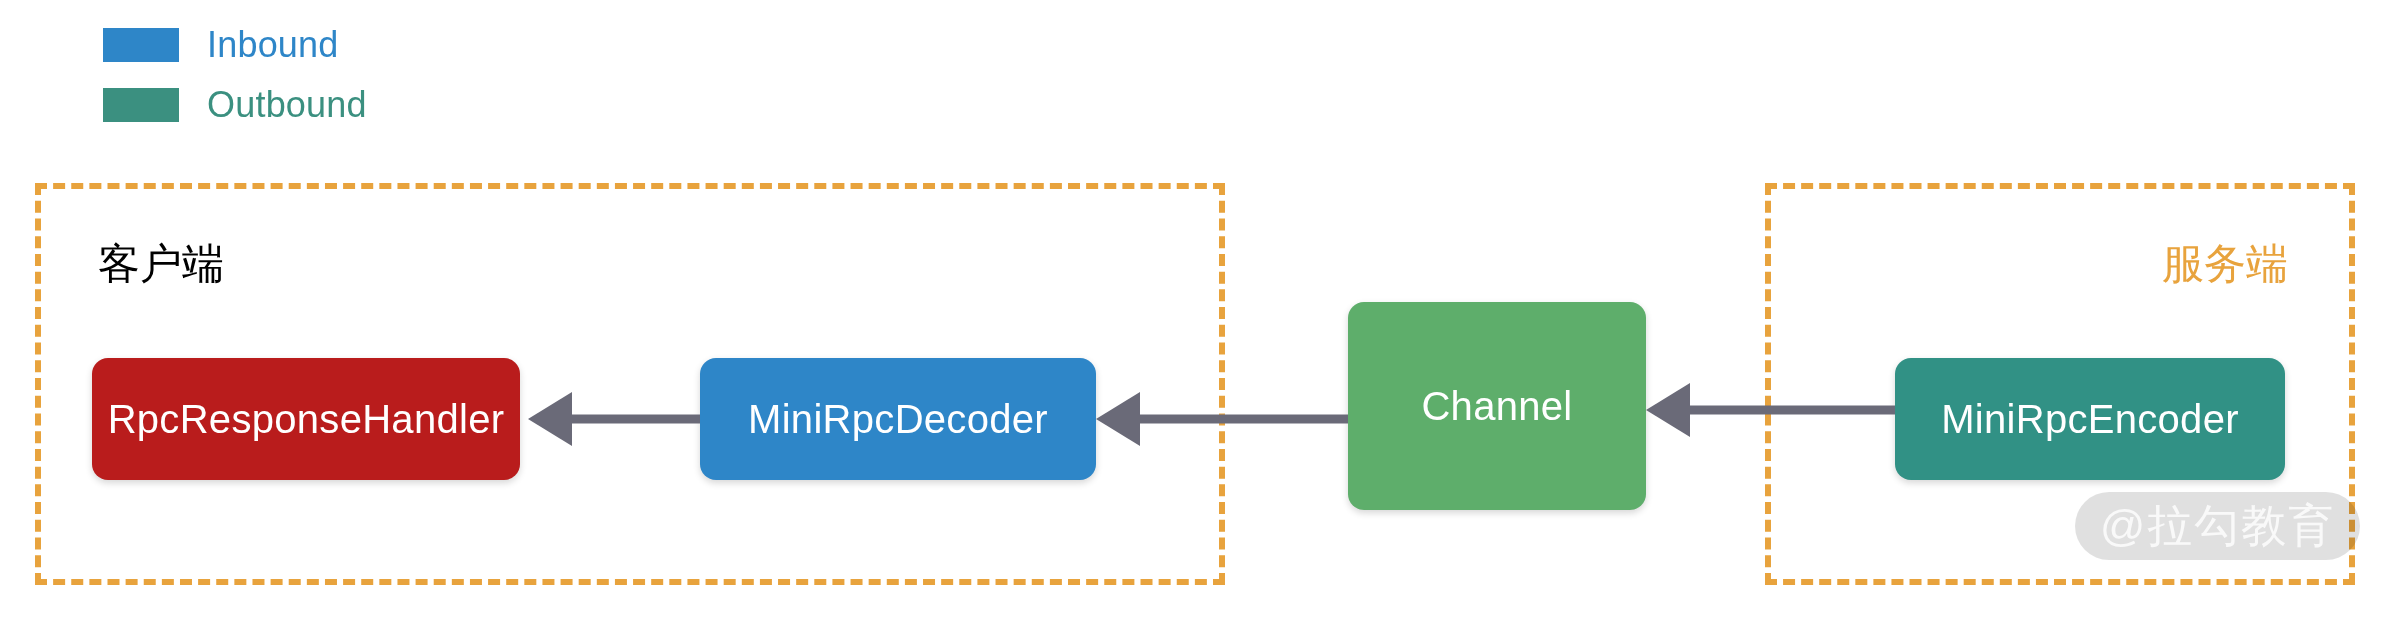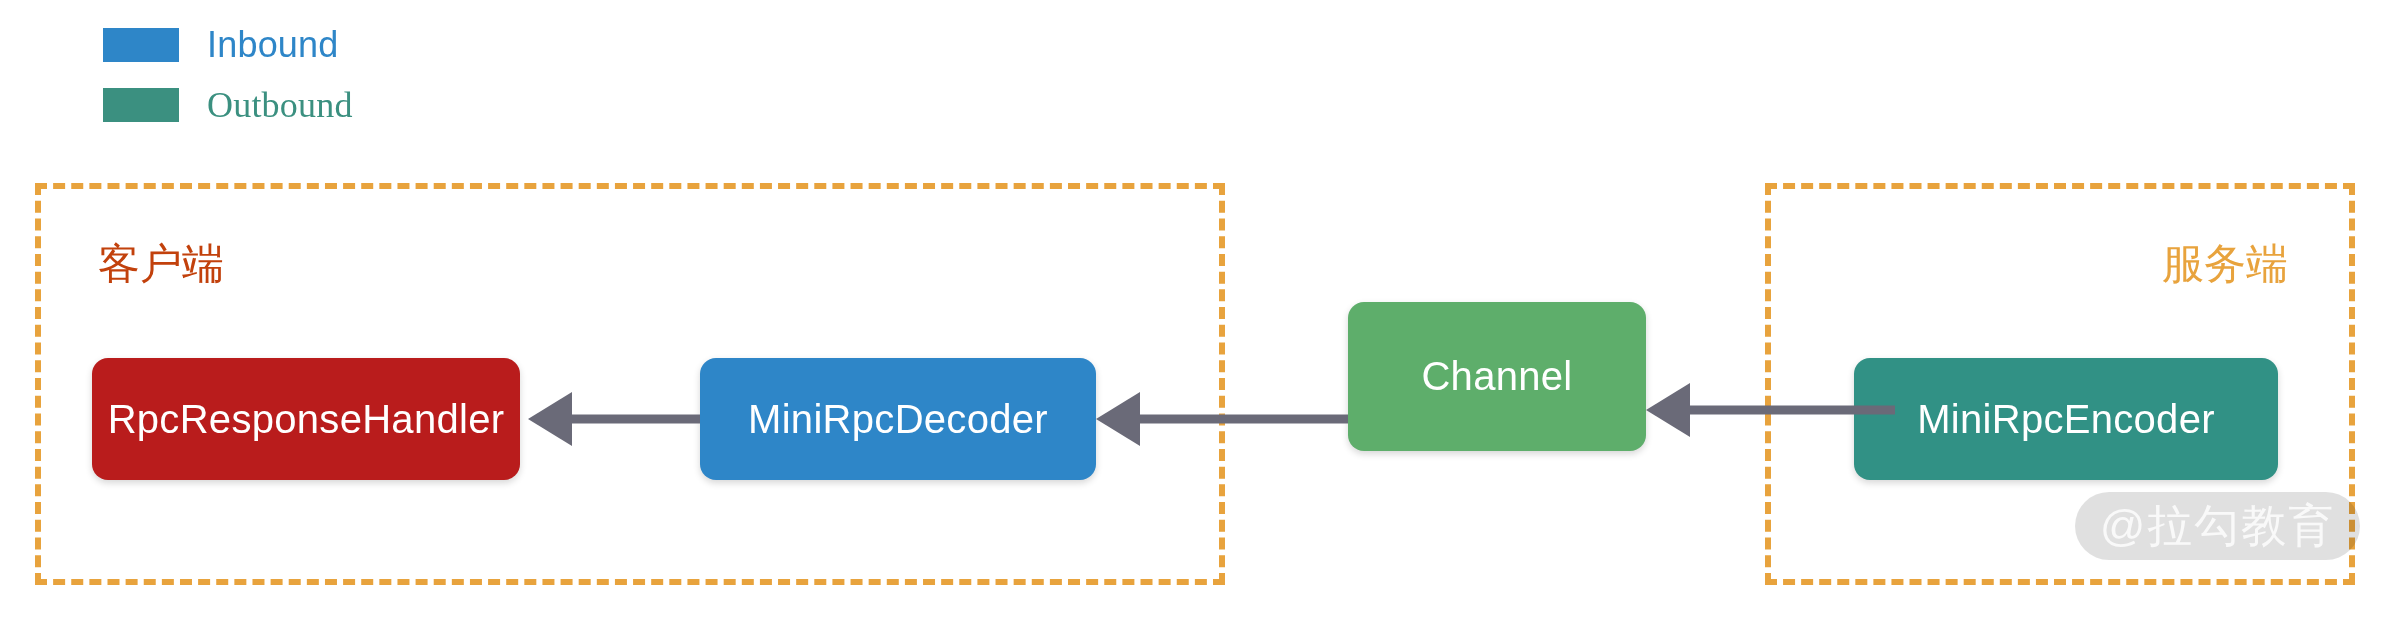"Outbound" div.legend-label { font-family: Liberation Serif, serif -> none }
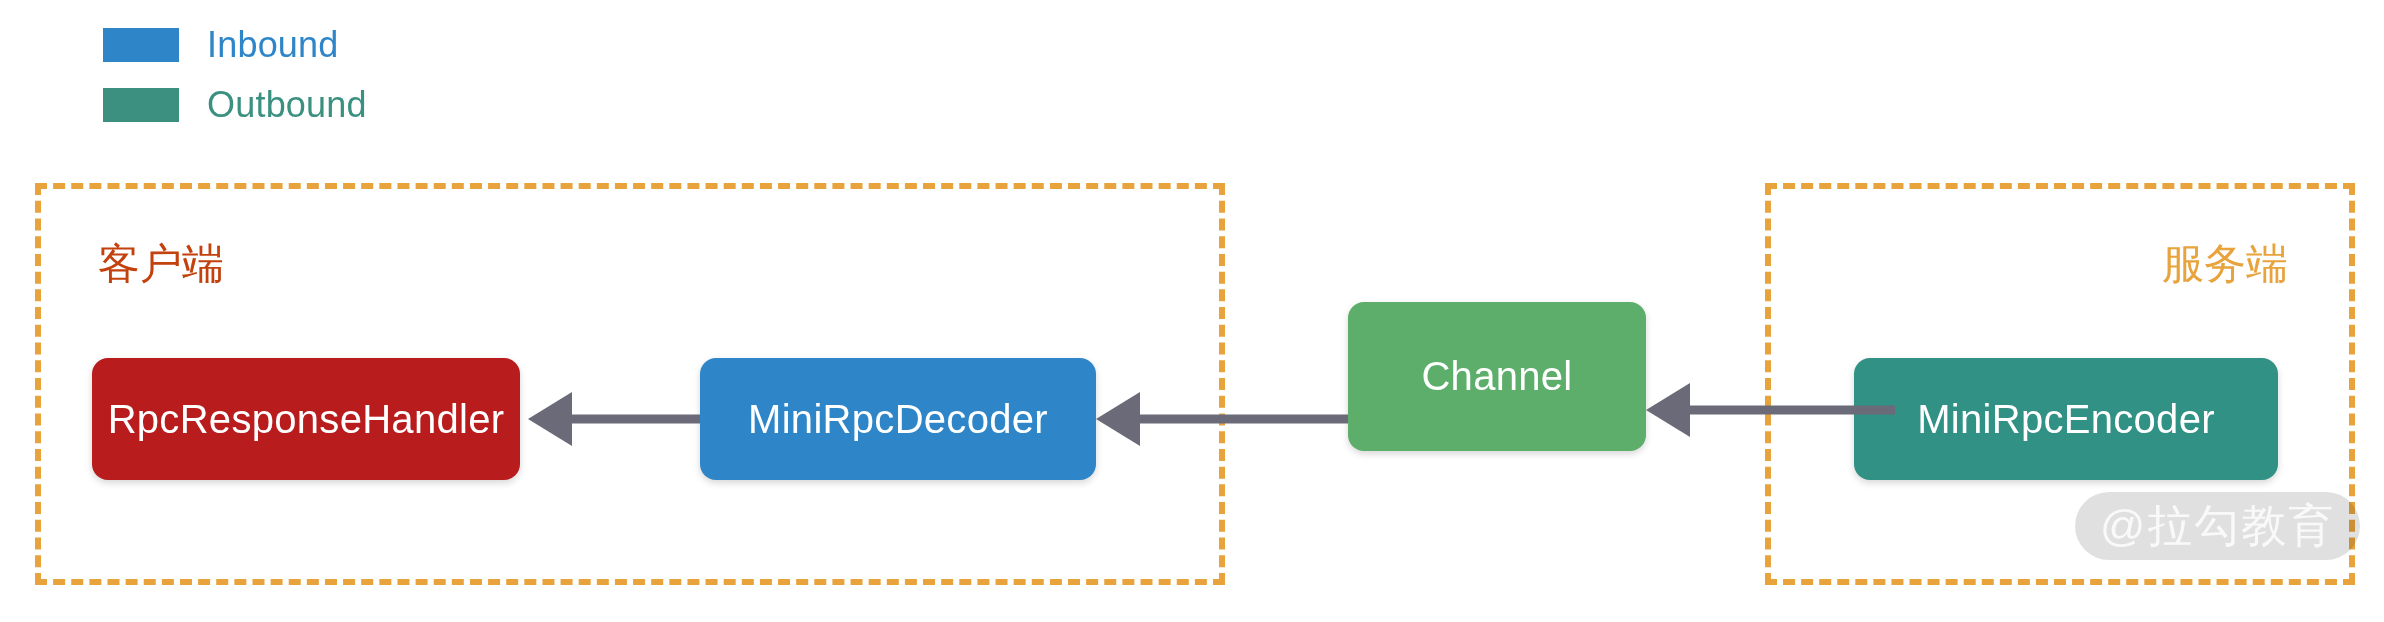"客户端" div.zone-label { color: #c2410c -> #000000 }
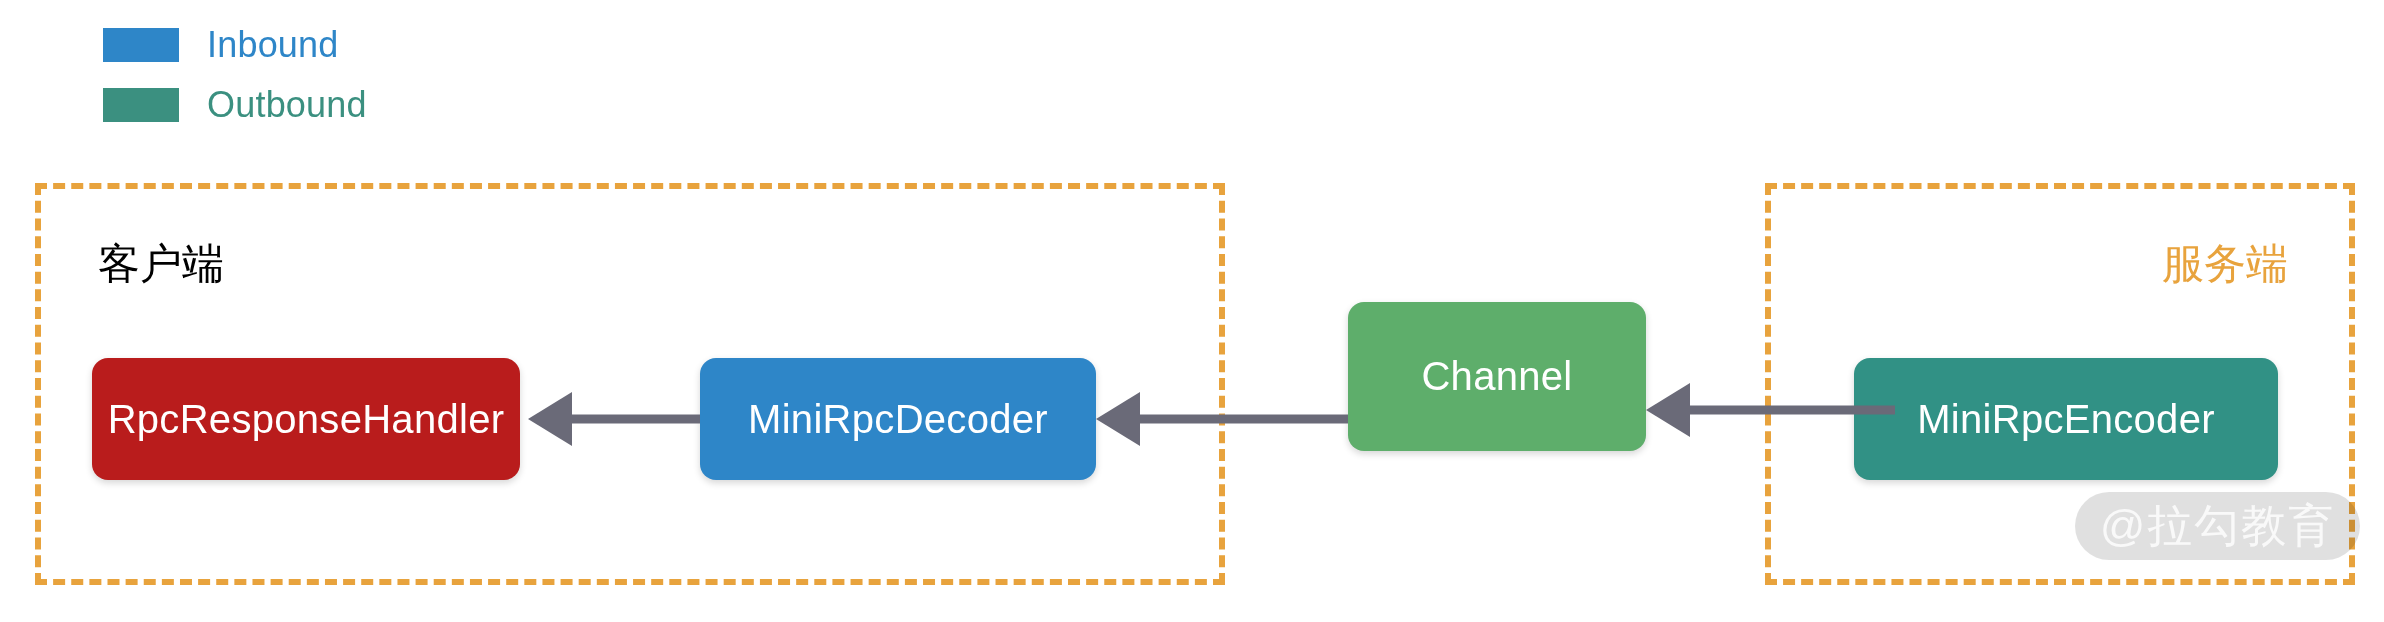"Channel" div.node { height: 149px -> 208px }
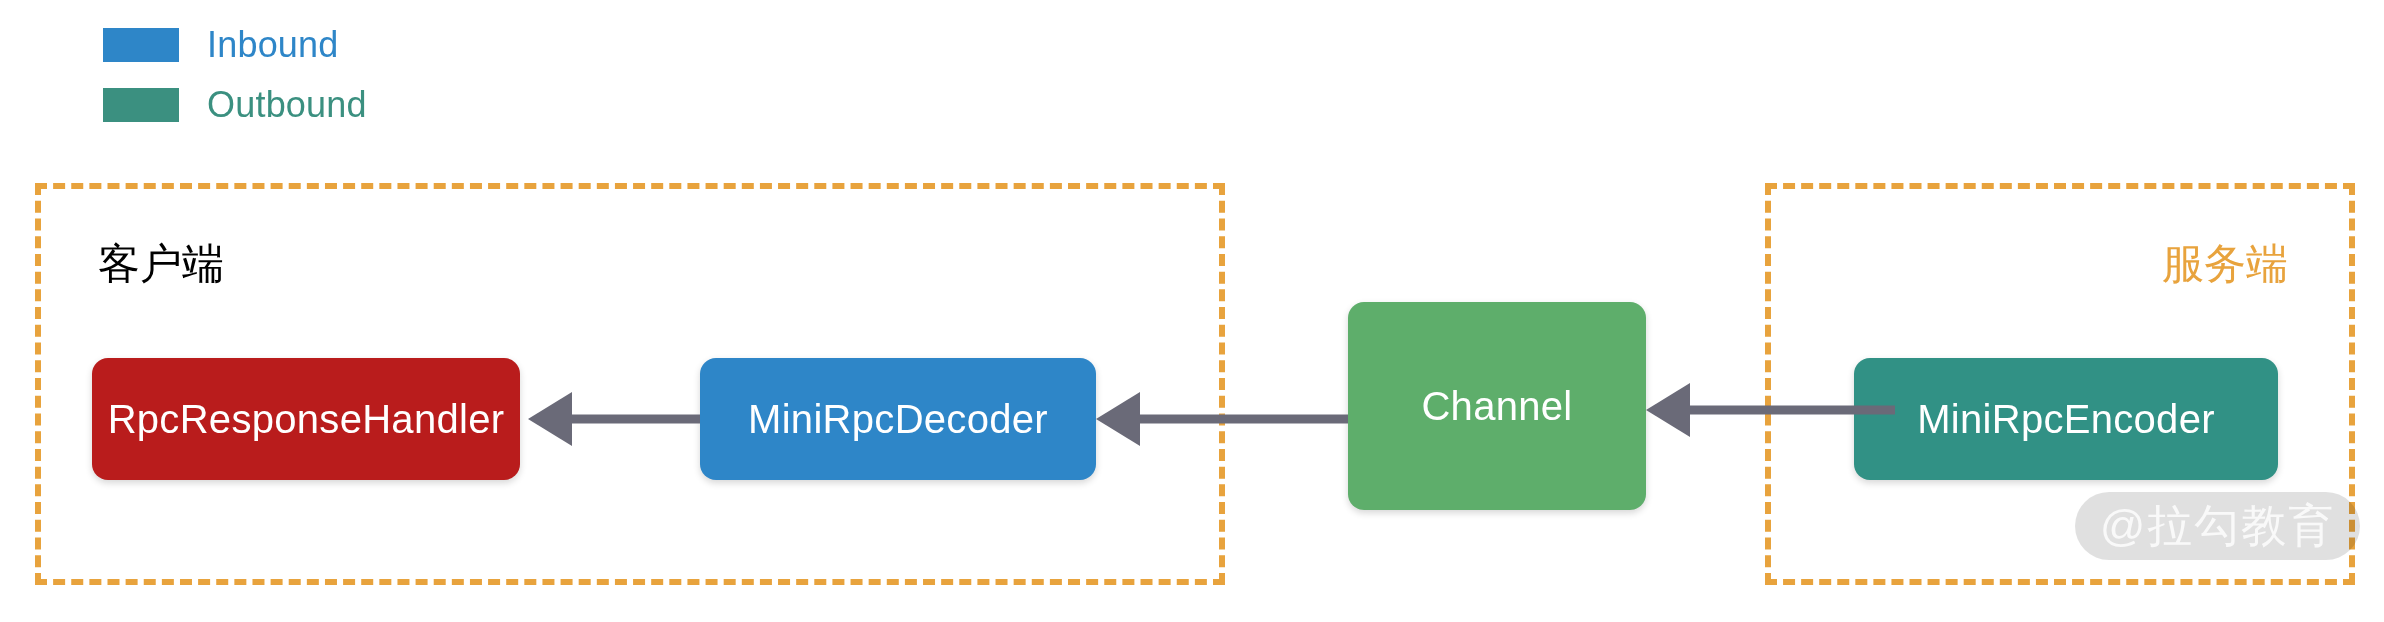"MiniRpcEncoder" div.node { left: 1854px -> 1895px; width: 424px -> 390px }
